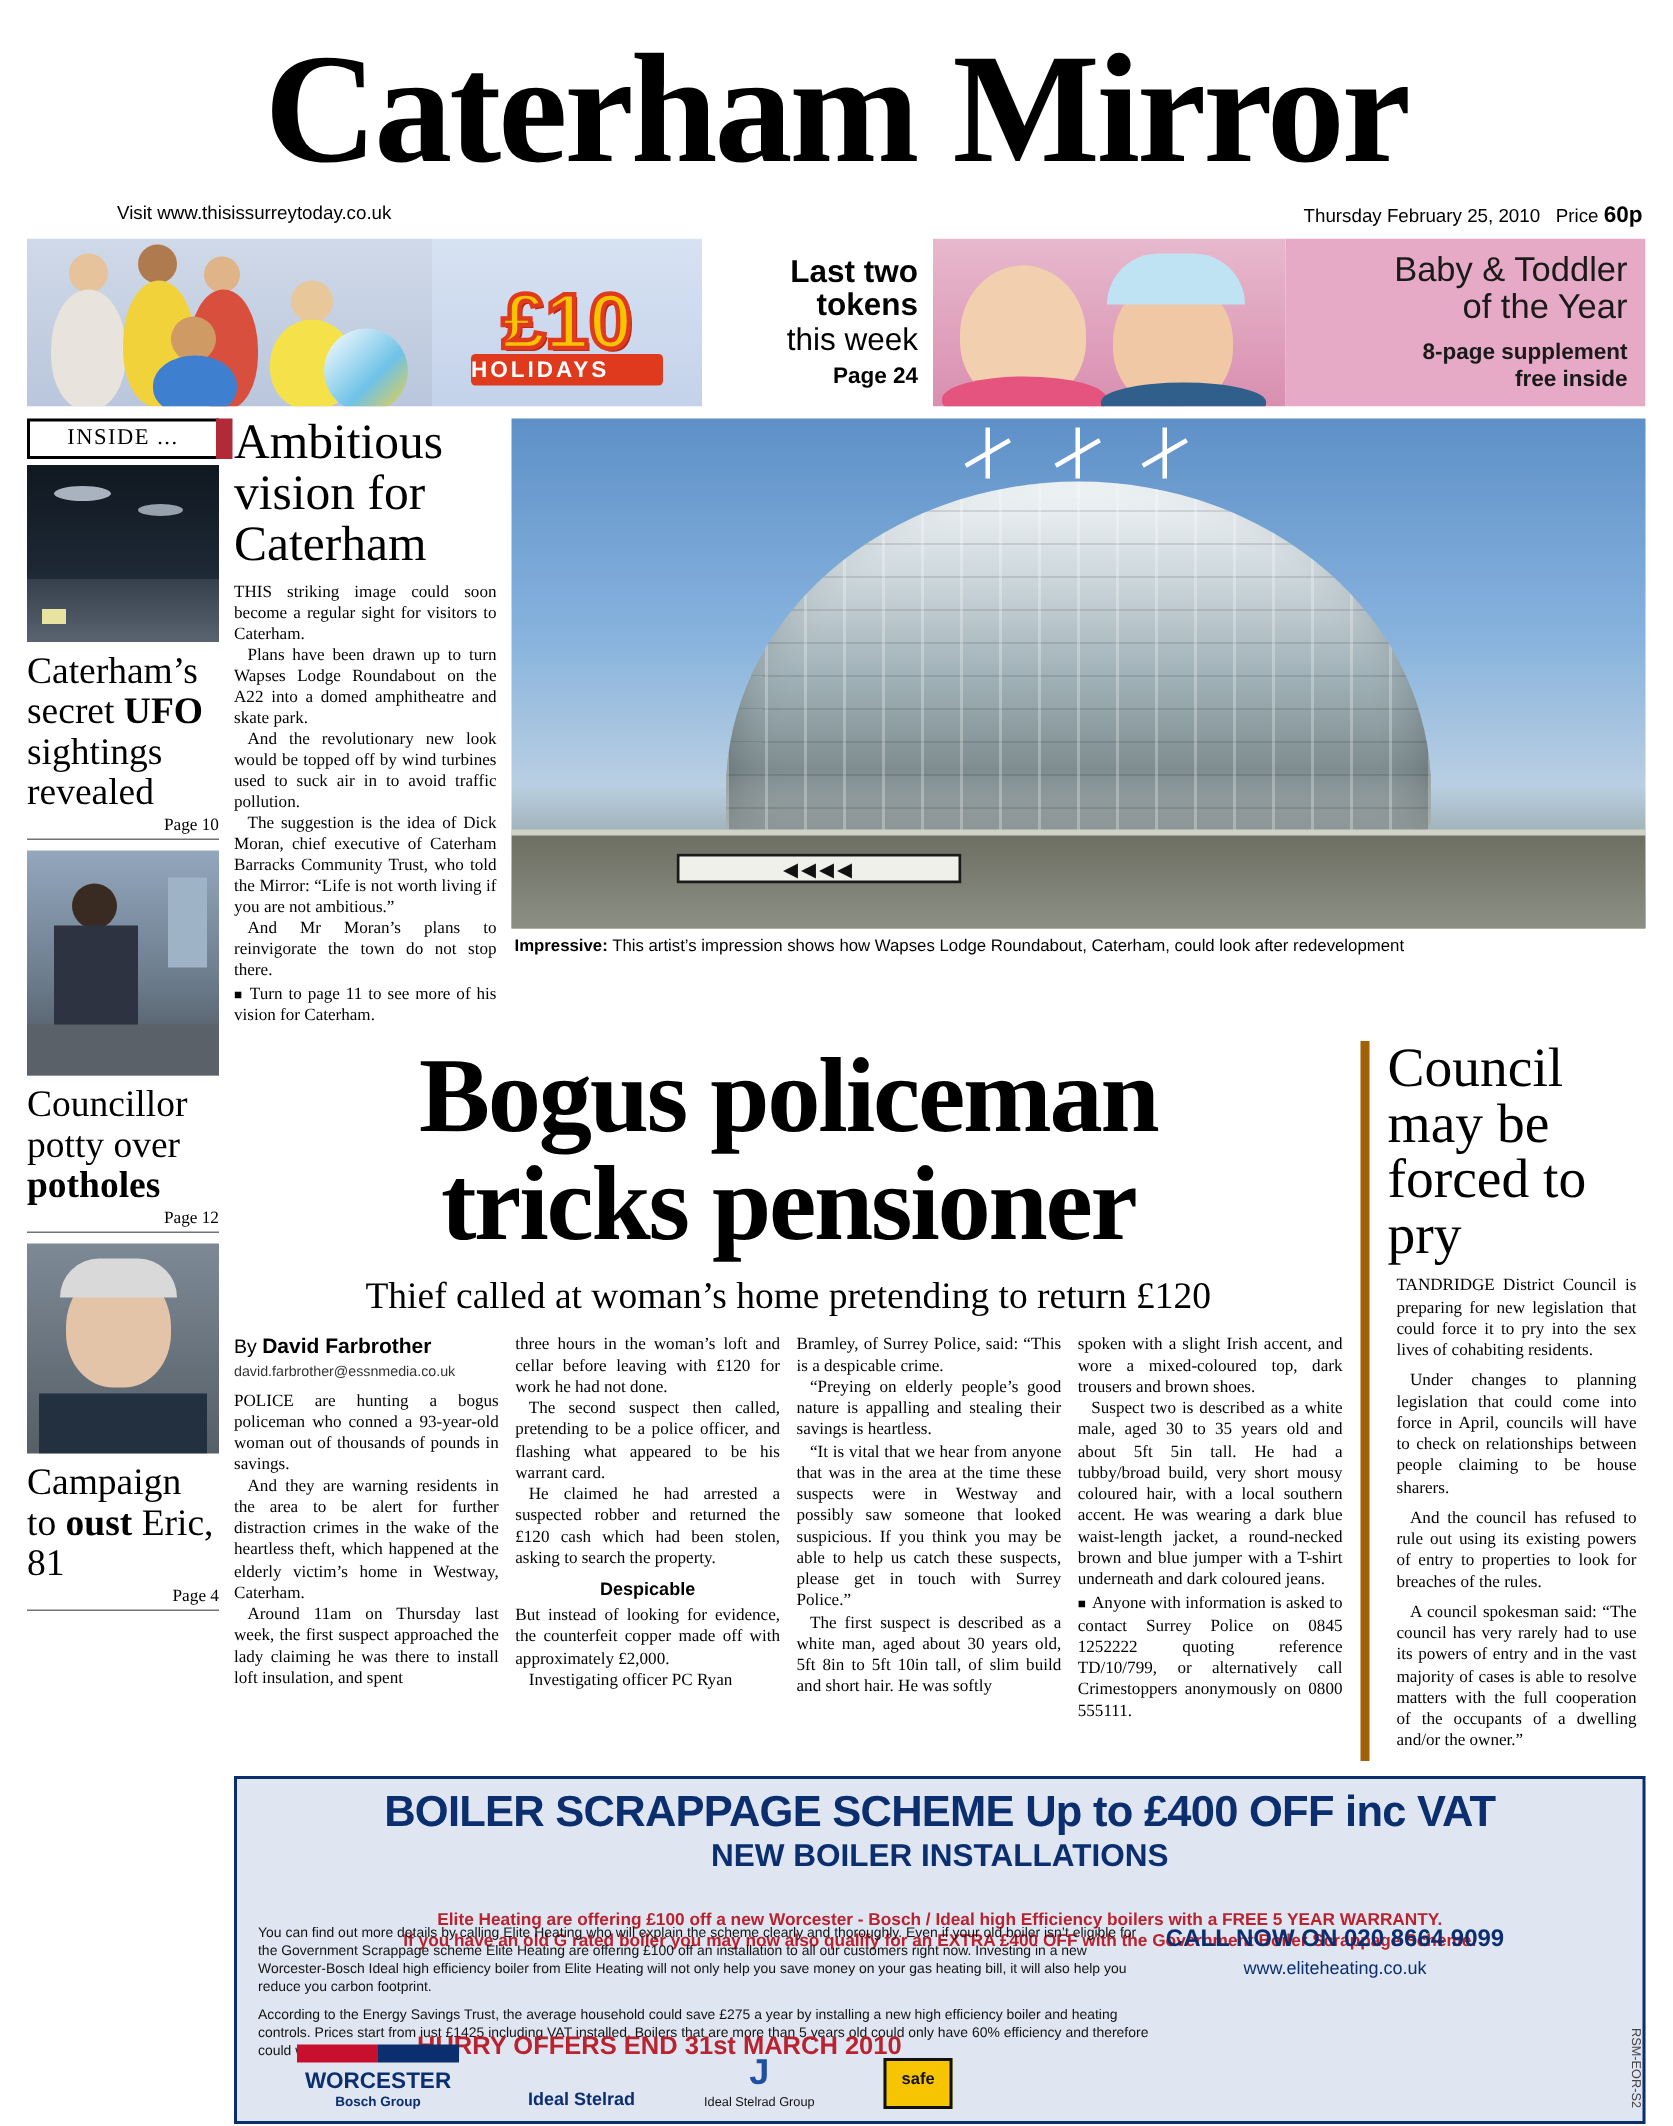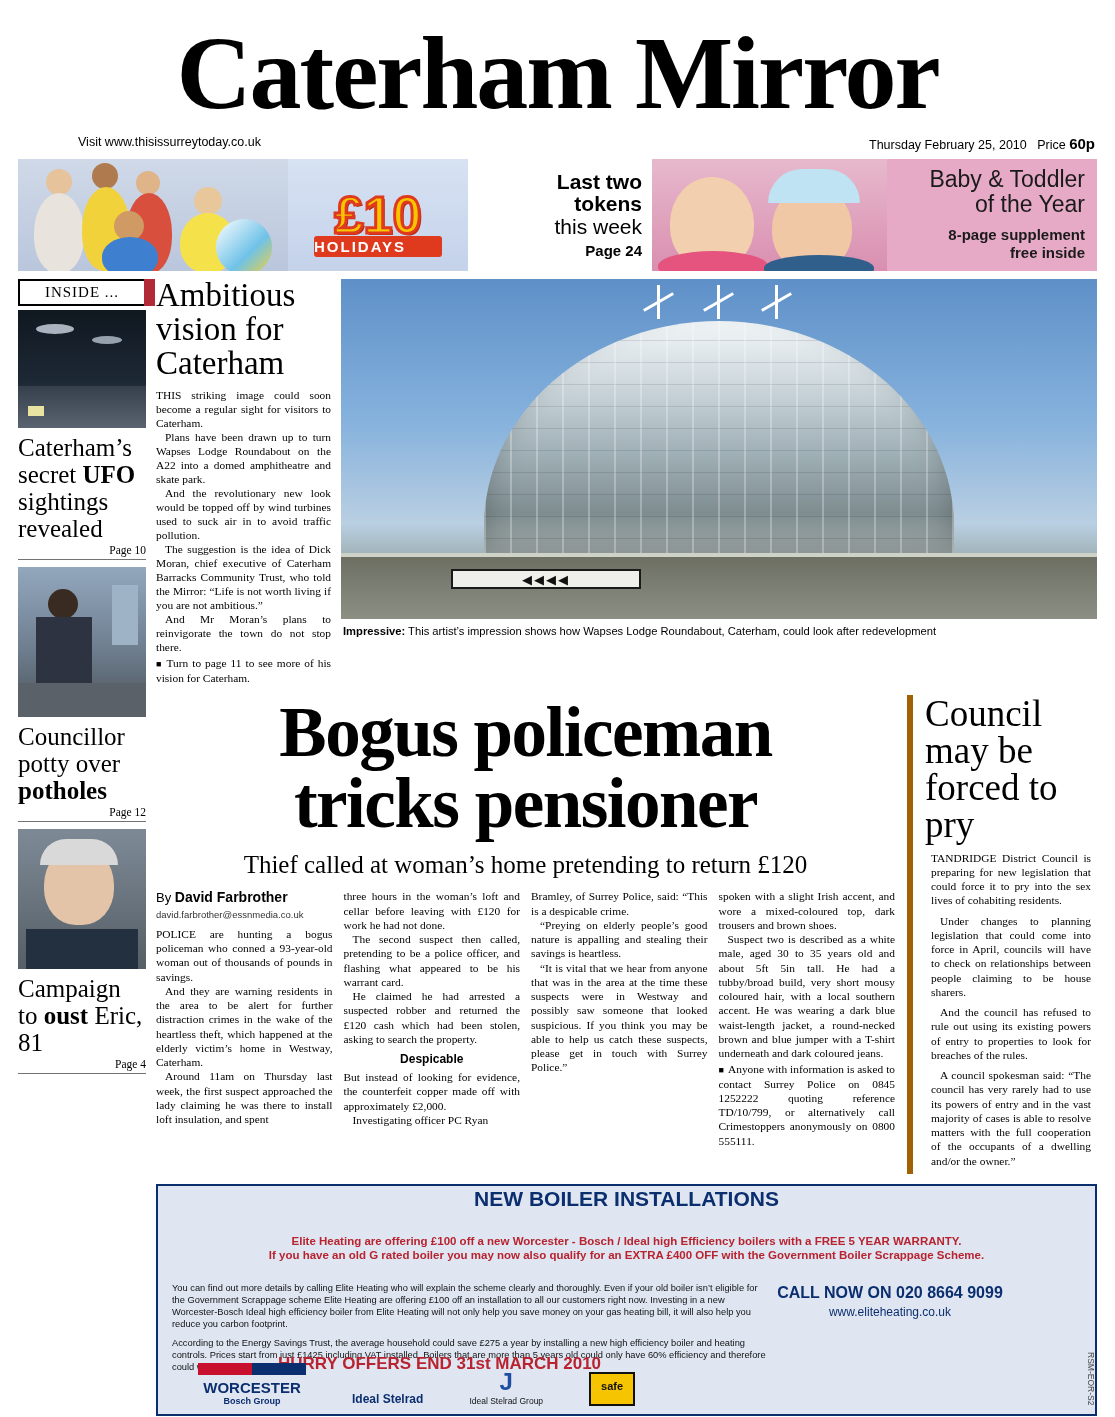"Last two" .promo-tokens { width: 184px -> 154px }
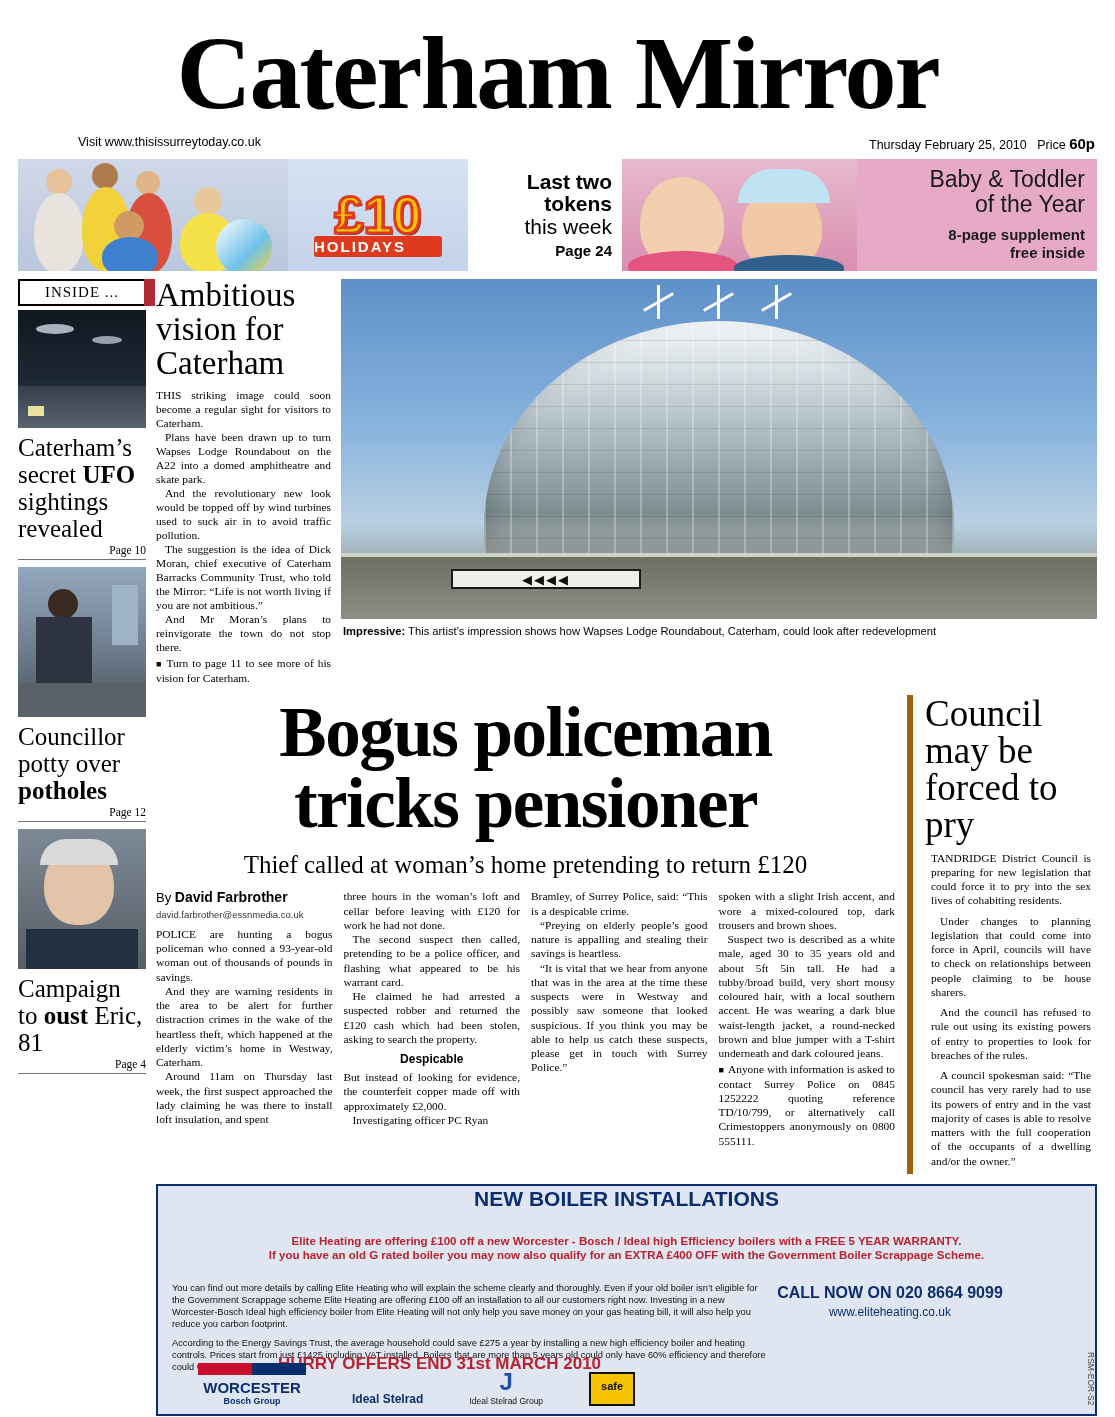"The first suspect is described" p { html: none -> <p>The first suspect is described as a white man, aged about 30 years old, 5ft 8in to 5ft 10in tall, of slim build and short hair. He was softly</p> }
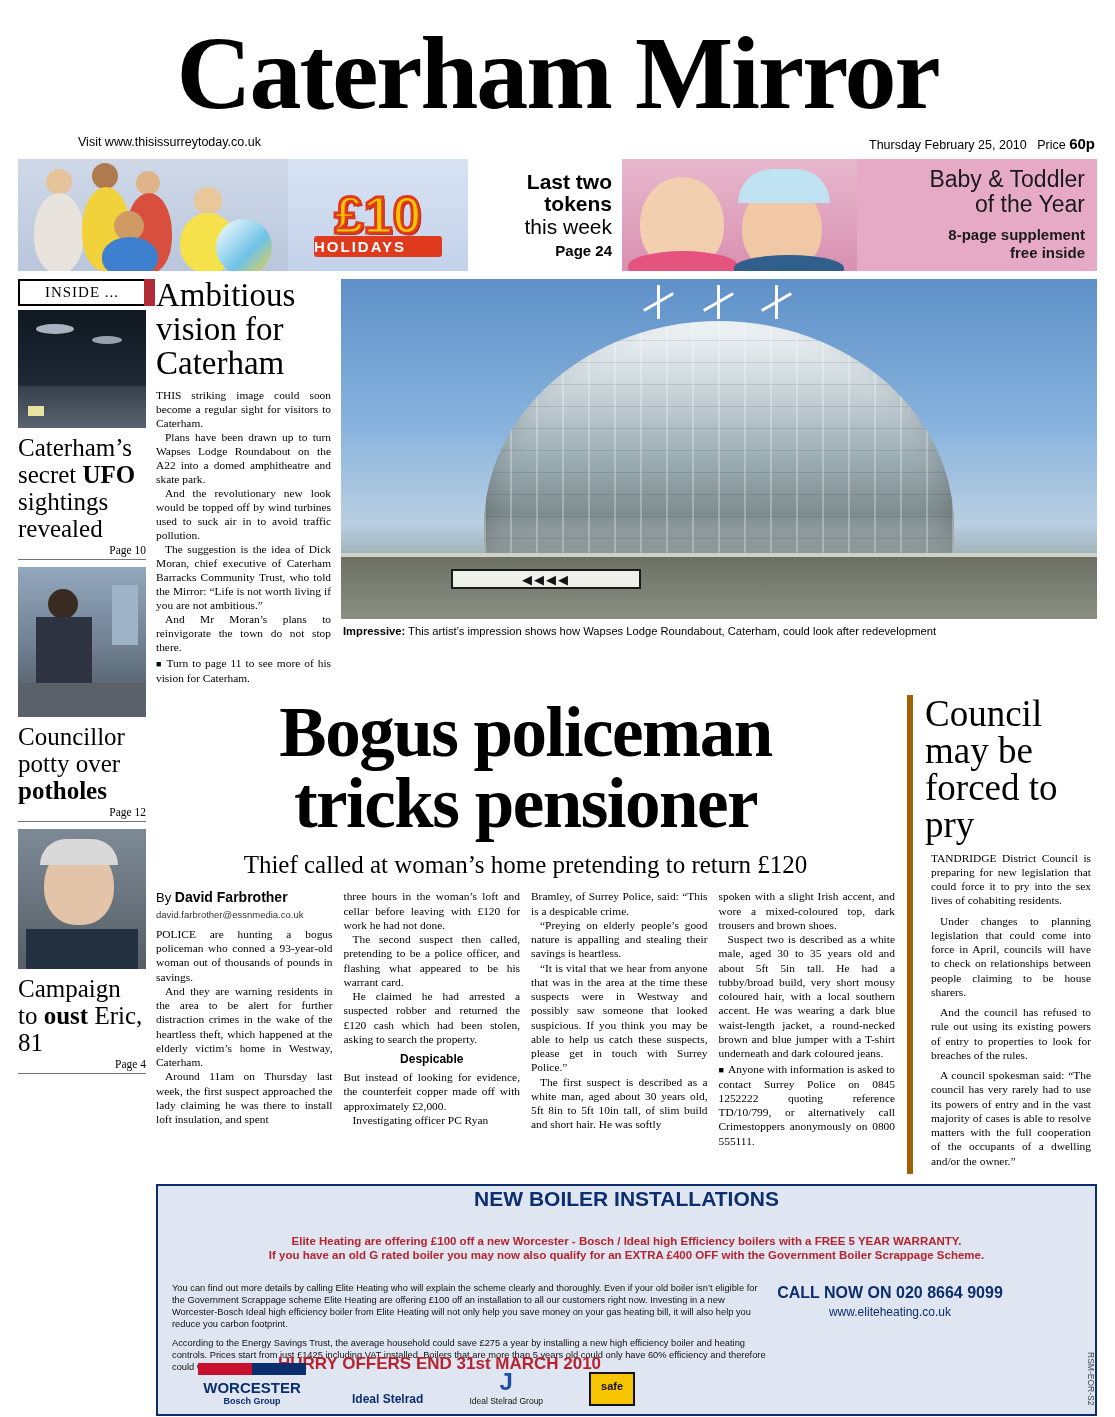"BOILER SCRAPPAGE SCHEME Up to" div.ad-h1 { html: none -> <div>BOILER SCRAPPAGE SCHEME Up to £400 OFF inc VAT</div> }
